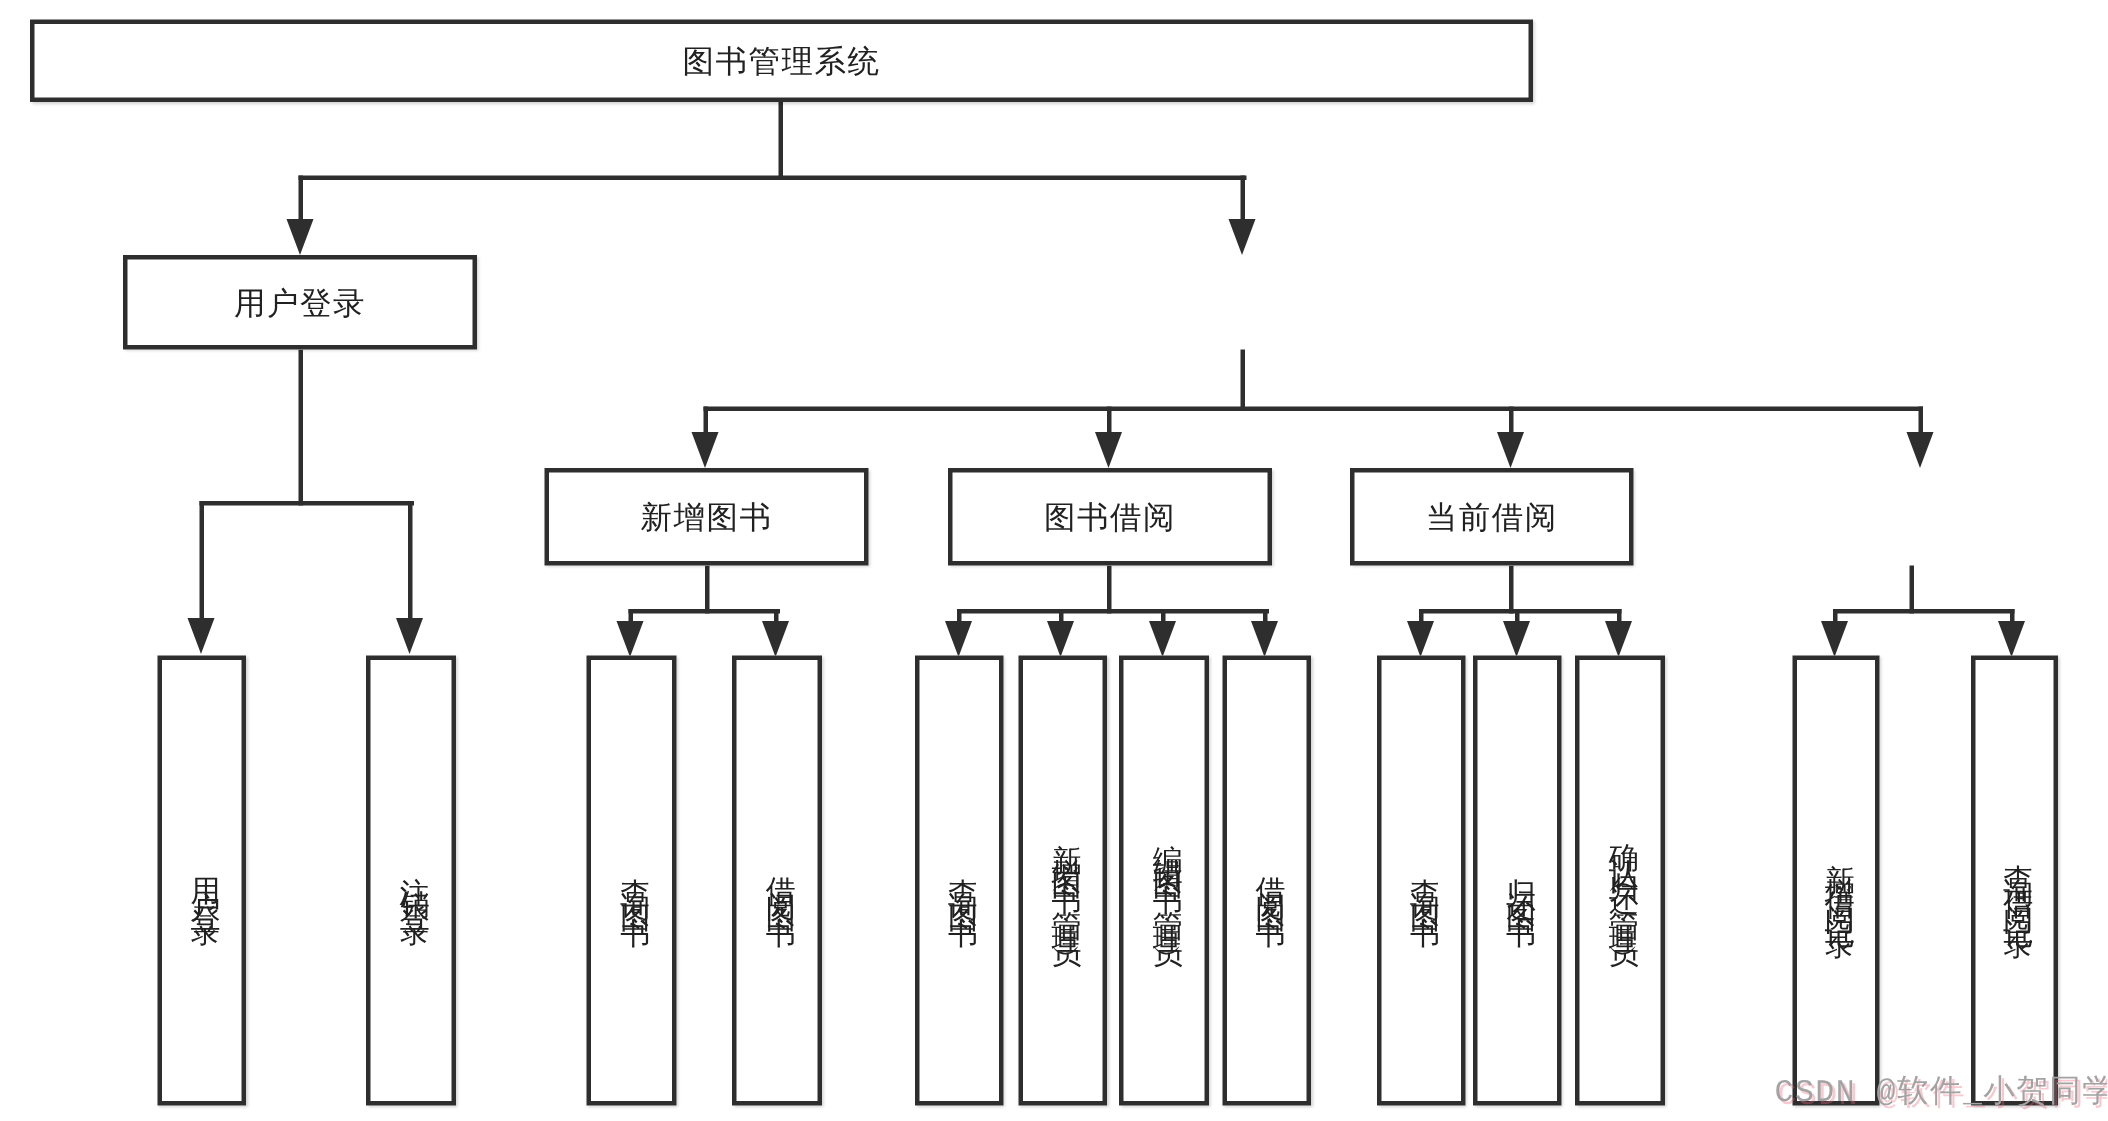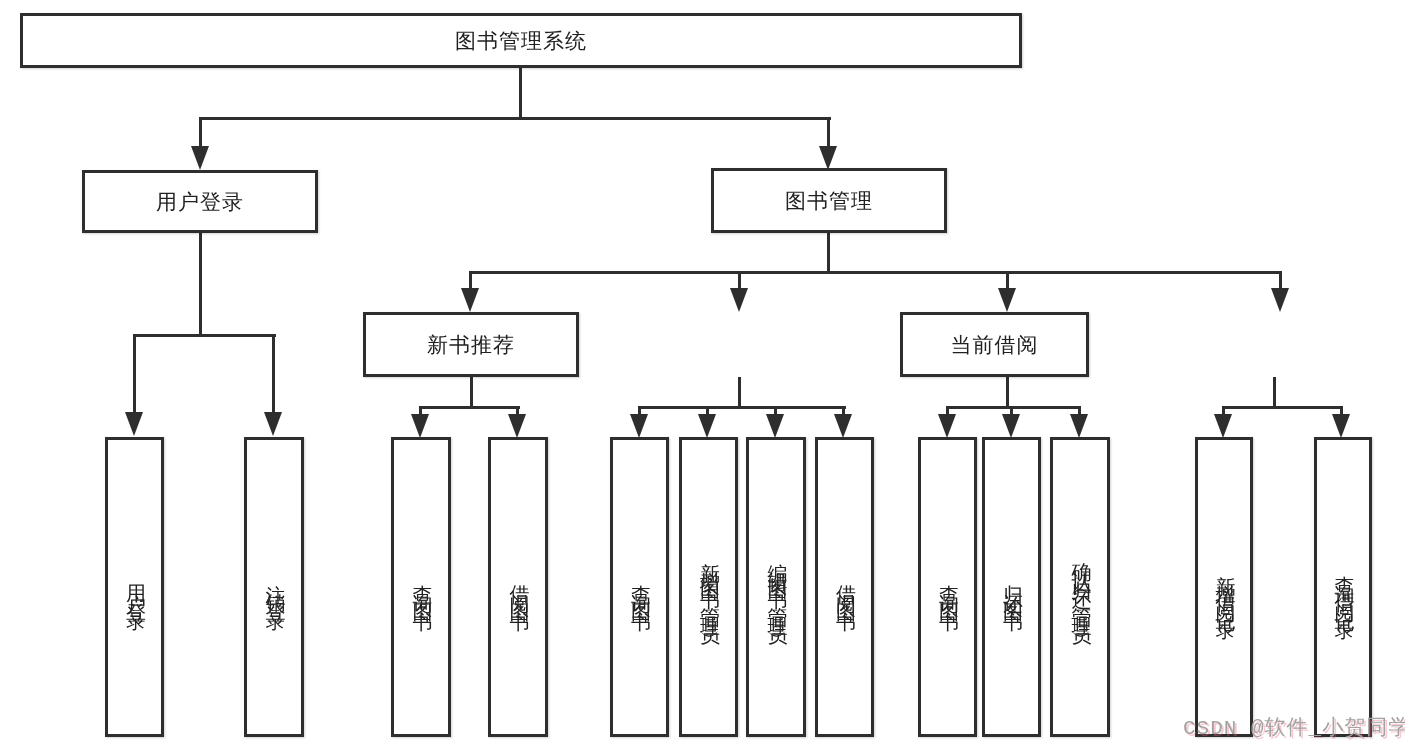"图书管理" div.box { html: <div>图书管理</div> -> none }
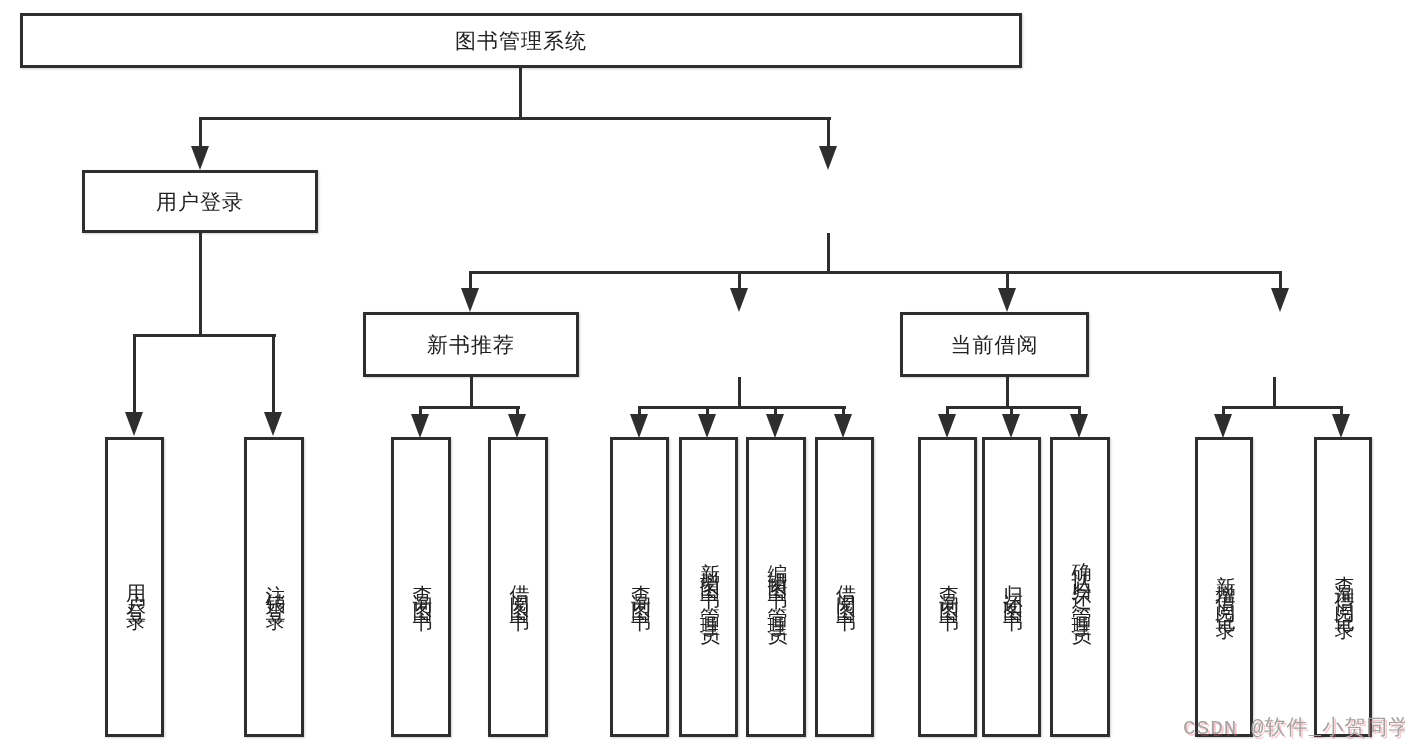"新书推荐" div.box { text: 书推荐 -> 增图书 }
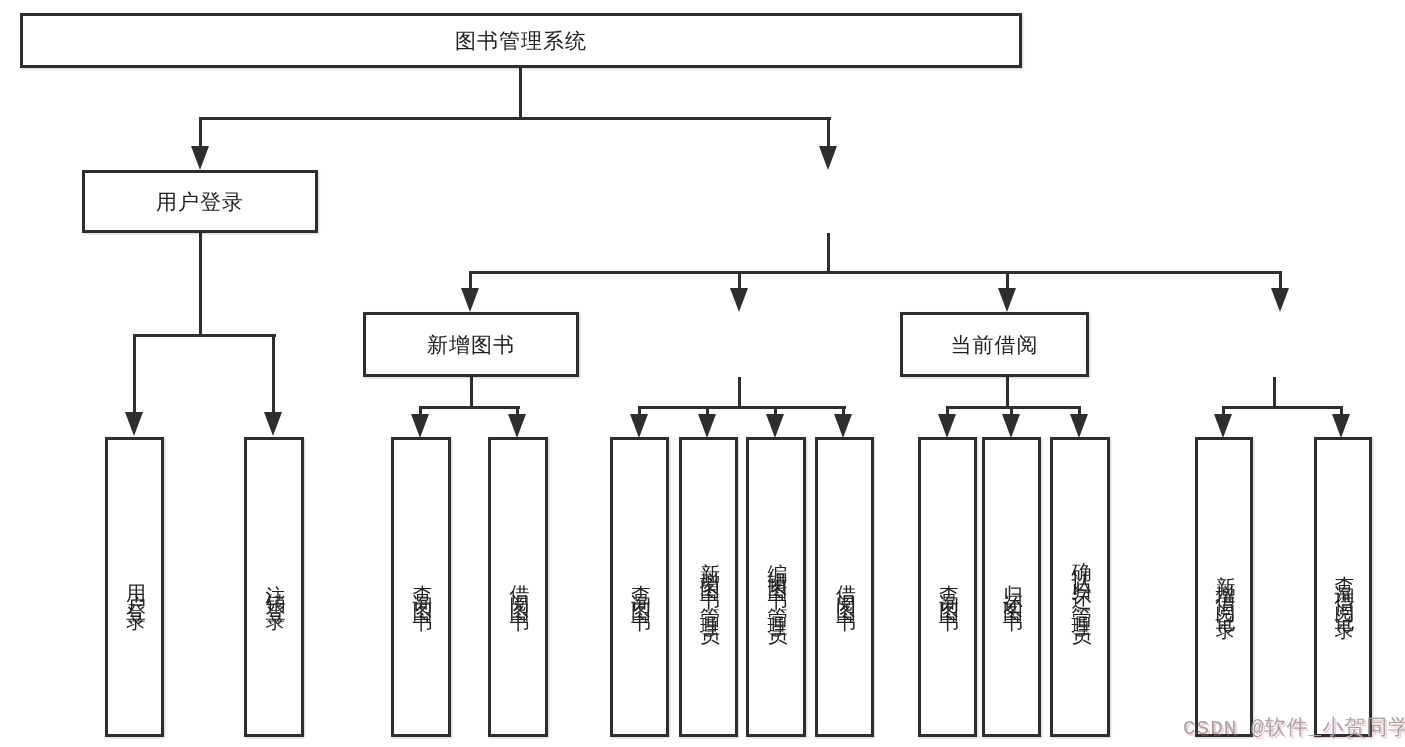"图书借阅" div.box { html: none -> <div>图书借阅</div> }
